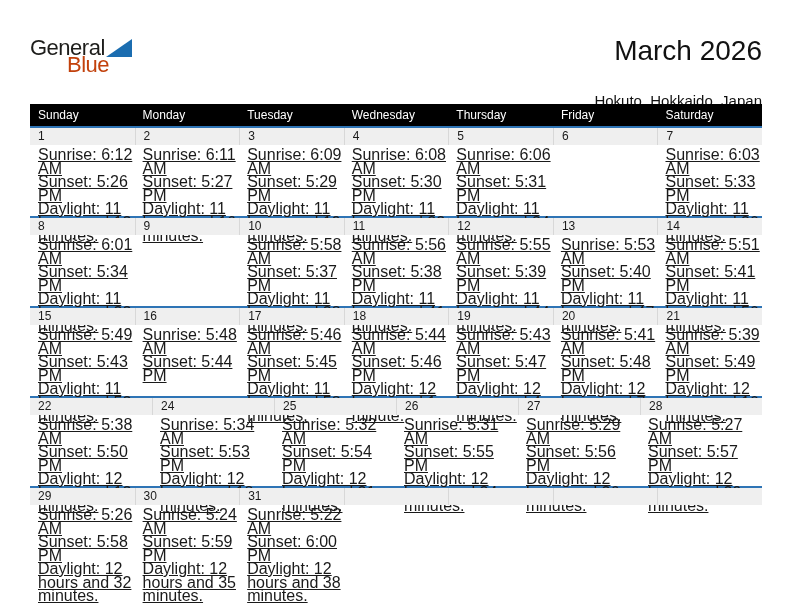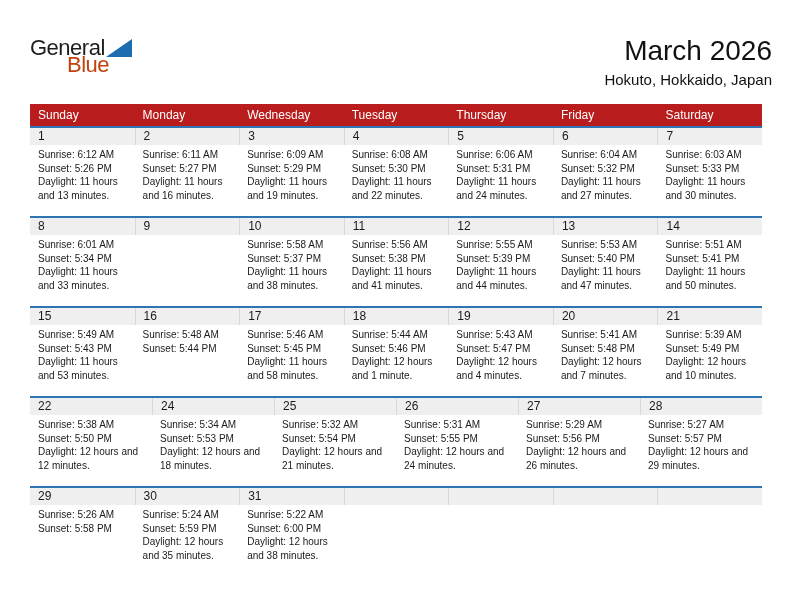"March 2026" .title-block { right: 20px -> 30px }
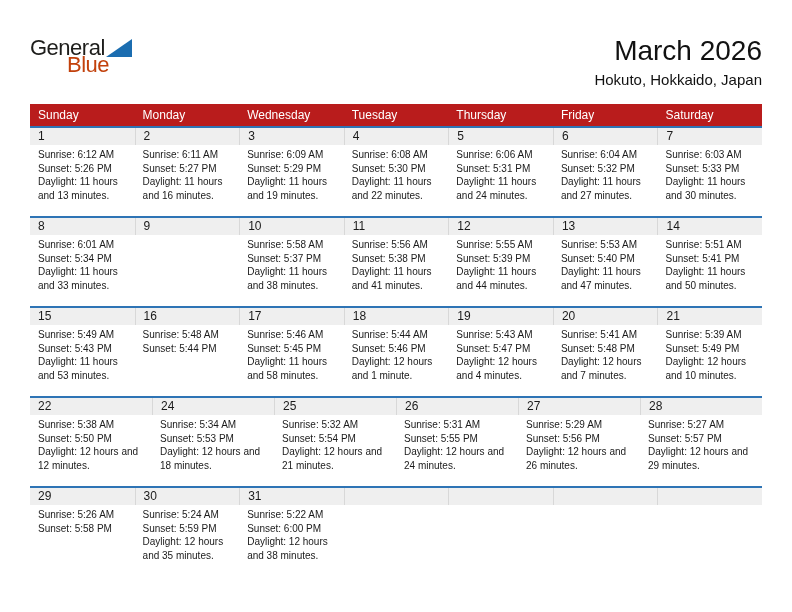"Hokuto, Hokkaido, Japan" .page-subtitle { margin-top: 4px -> 25px }
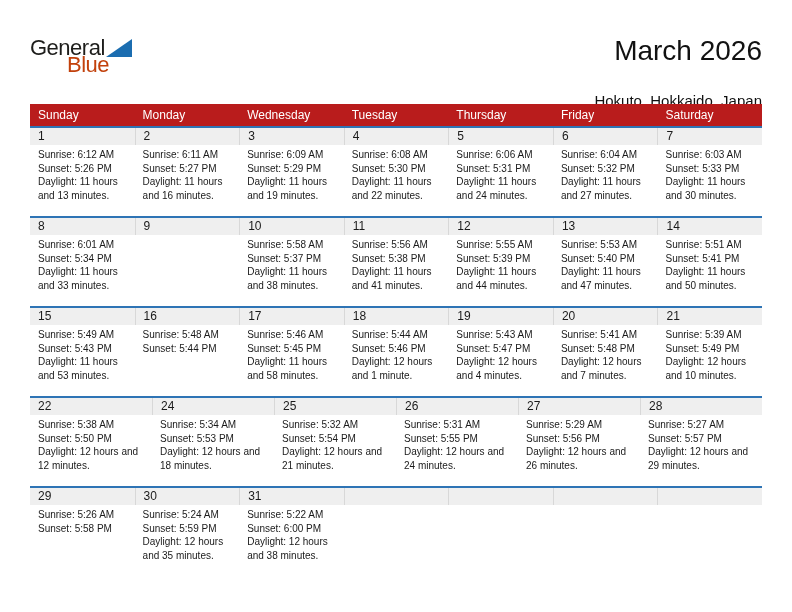"Sunday" .weekday-row { background: #b91c1c -> #000000 }
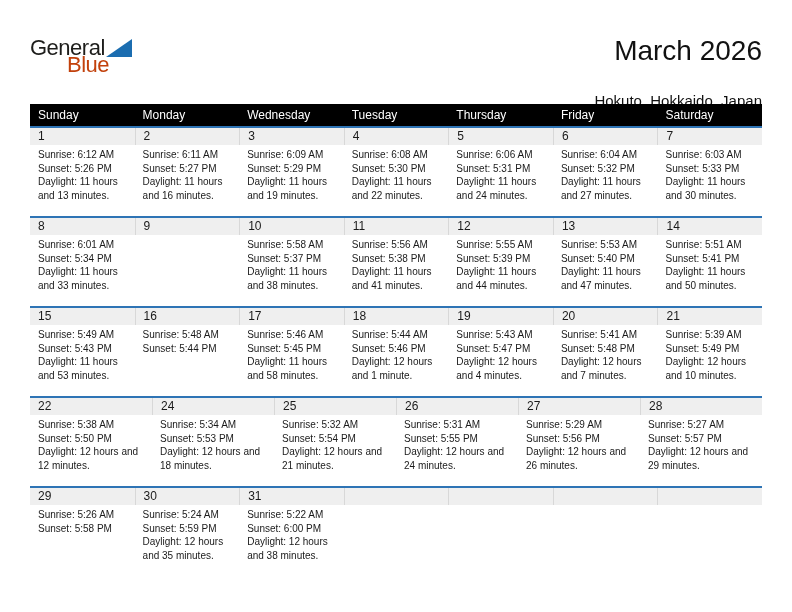"Wednesday" div.hcell { order: before "Tuesday" -> after "Tuesday" }
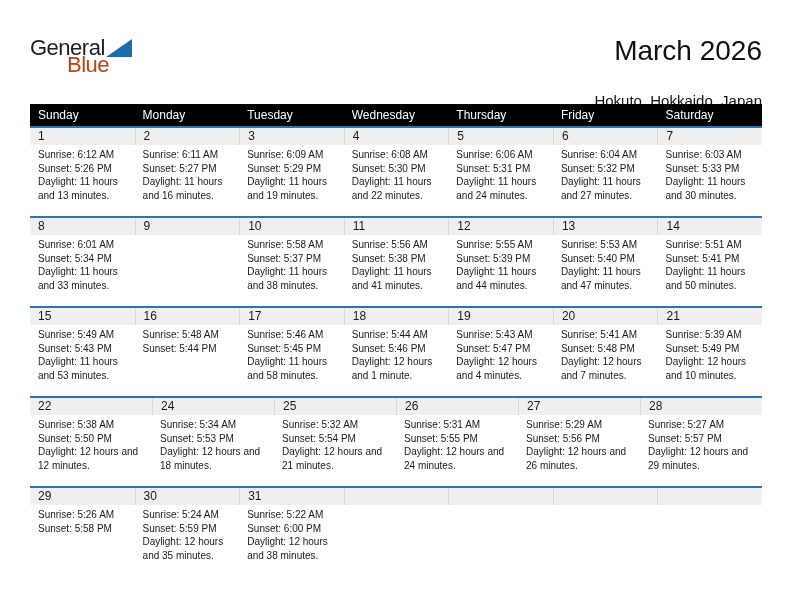"Sunrise: 6:12 AM" .details { font-size: 10px -> 16px; text-decoration: none -> underline }
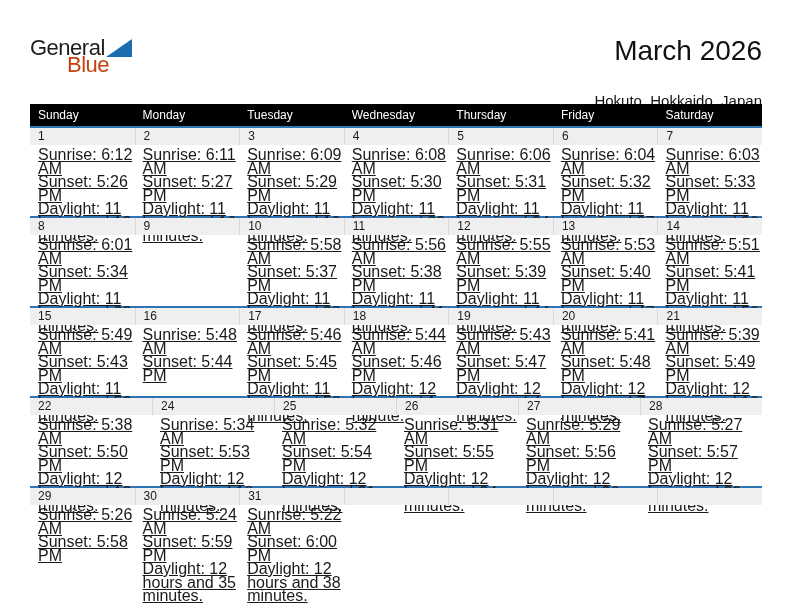"Sunrise: 6:04 AM" div.details { html: <div> <div>Sunrise: 6:04 AM</div> <div>Sunset: 5:32 PM</div> <div>Daylight: 11 hours and 27 minutes.</div> </div> -> none }
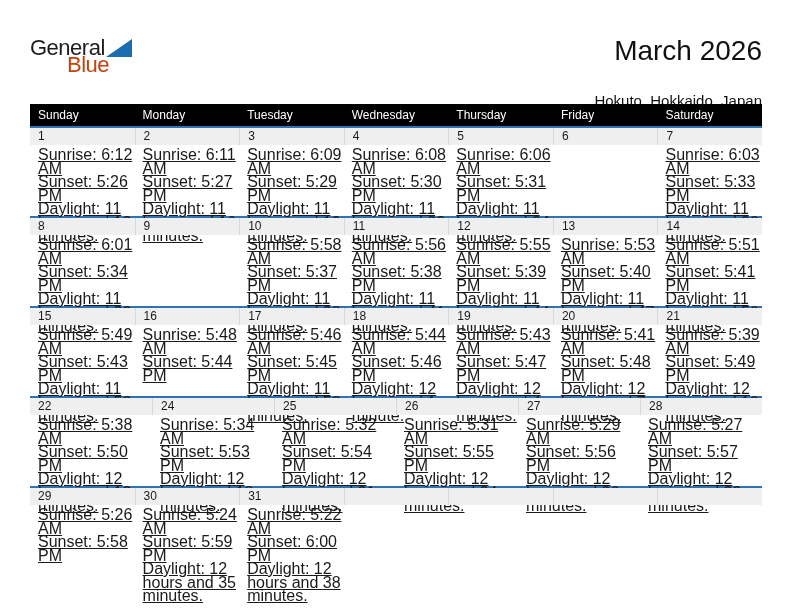"Daylight: 12 hours and 32" div { html: none -> <div>Daylight: 12 hours and 32 minutes.</div> }
